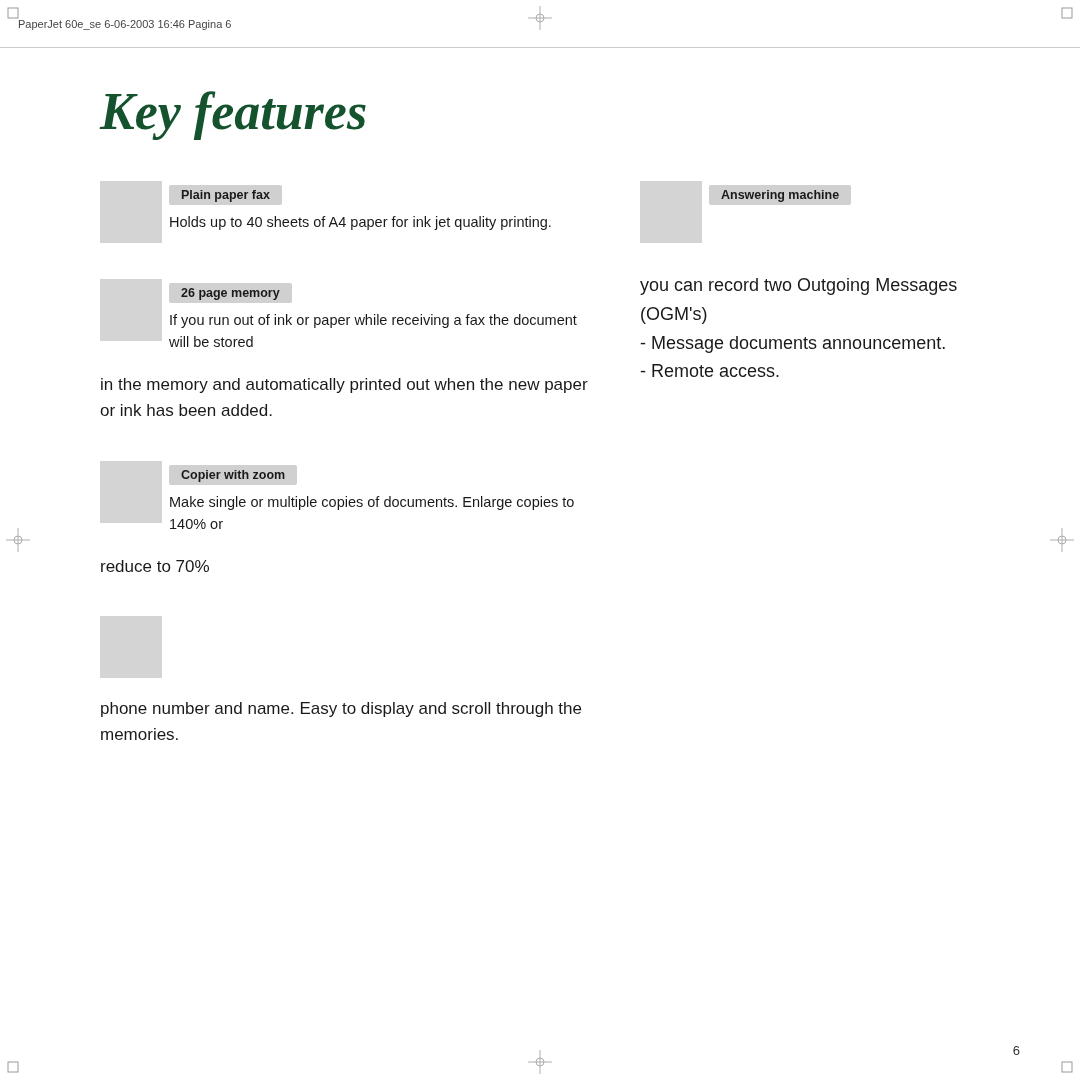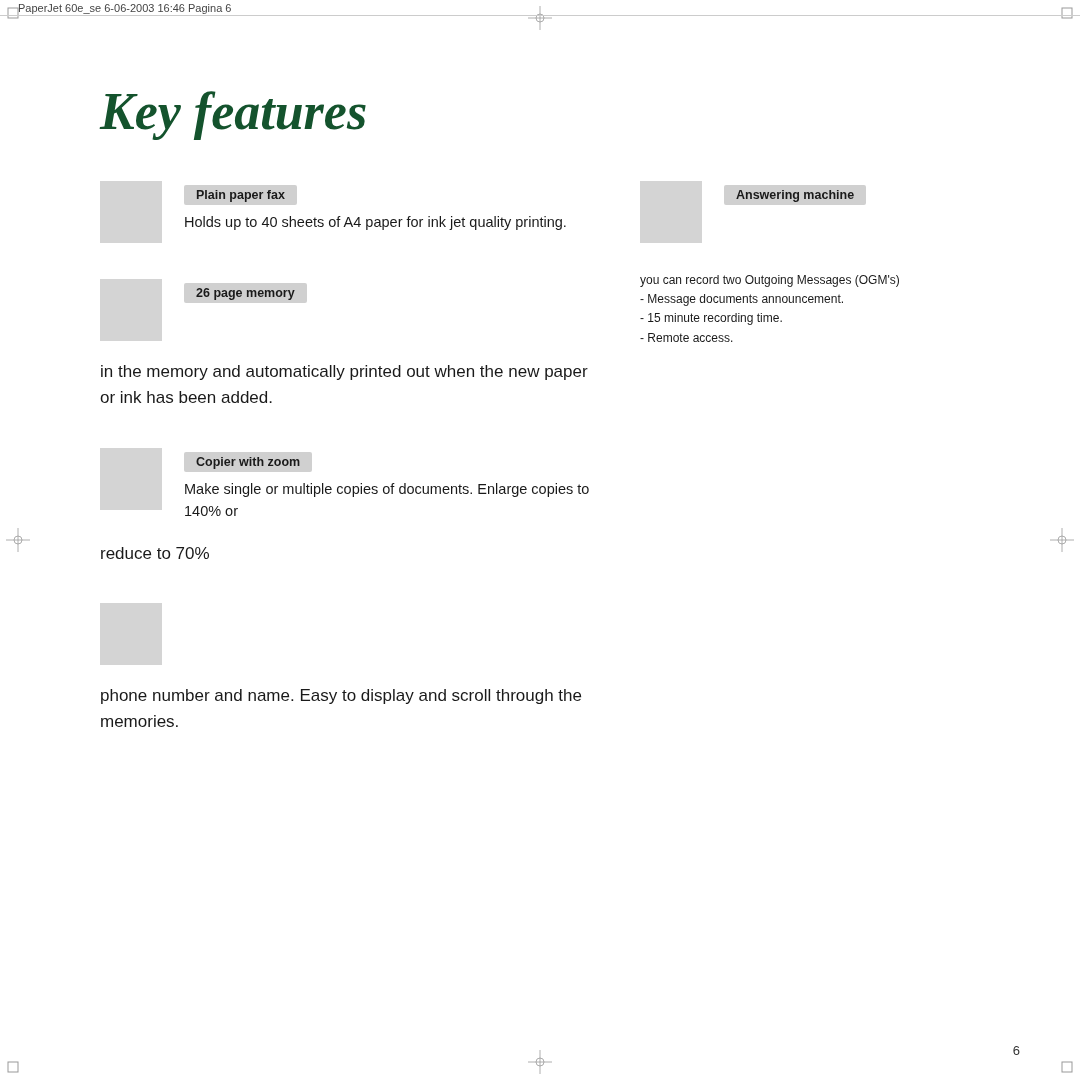"PaperJet 60e_se 6-06-2003 16:46 Pagina" .header-bar { height: 16px -> 48px }
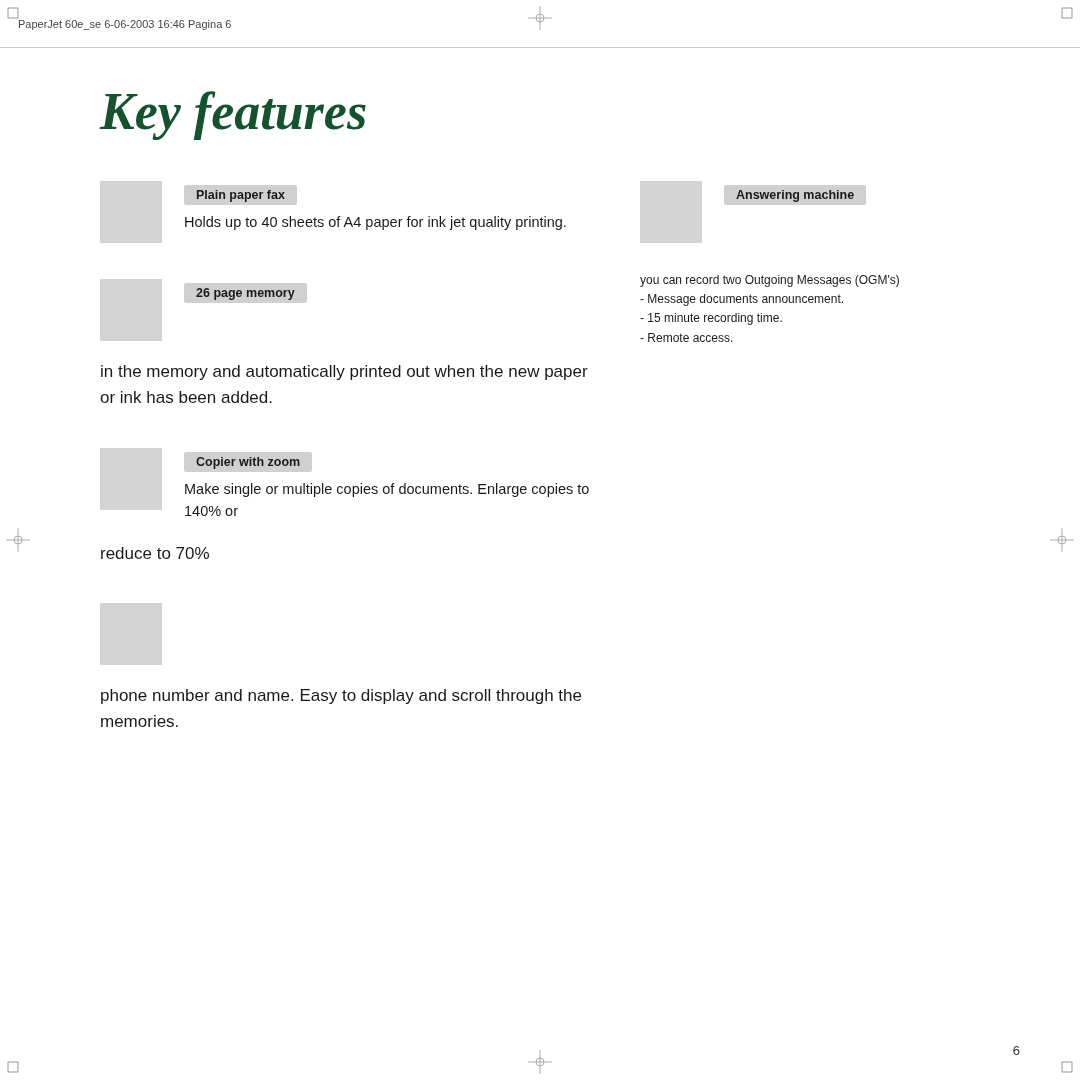"Plain paper fax" .feature-header { gap: 22px -> 7px }
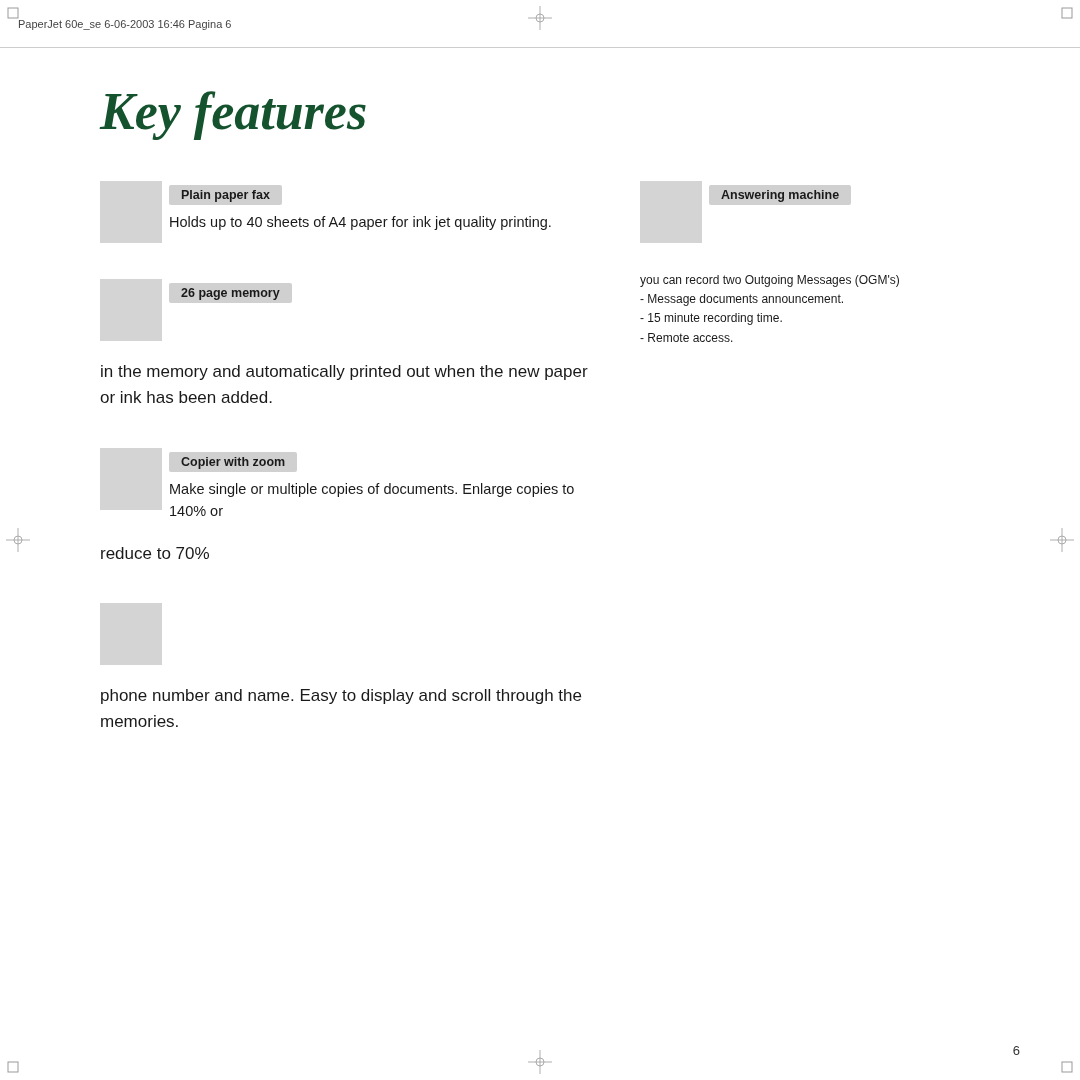"you can record two Outgoing" .feature-right .feature-body { font-size: 12px -> 18px }
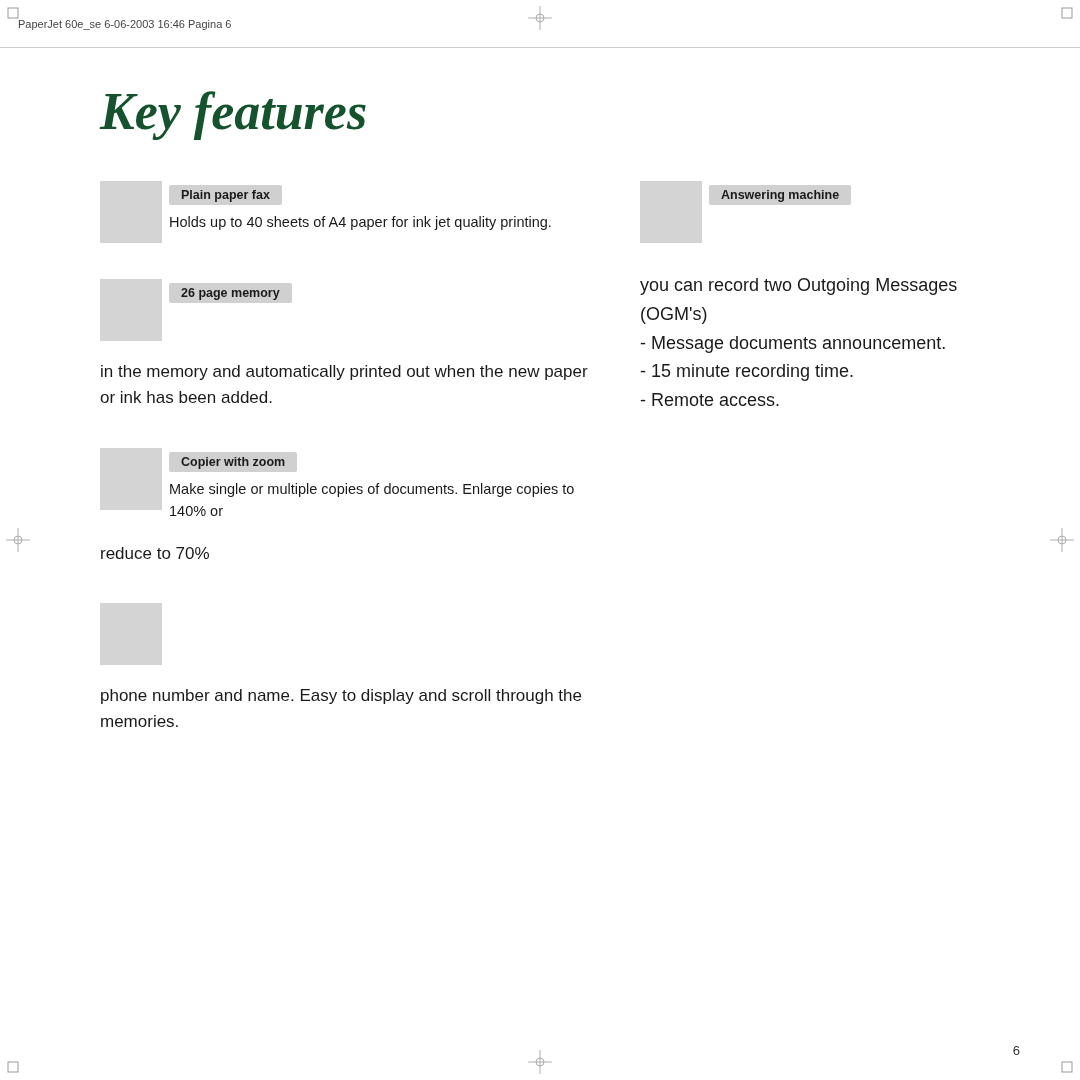"If you run out of" div.feature-body { html: none -> <div>If you run out of ink or paper while receiving a fax the document will be stored</div> }
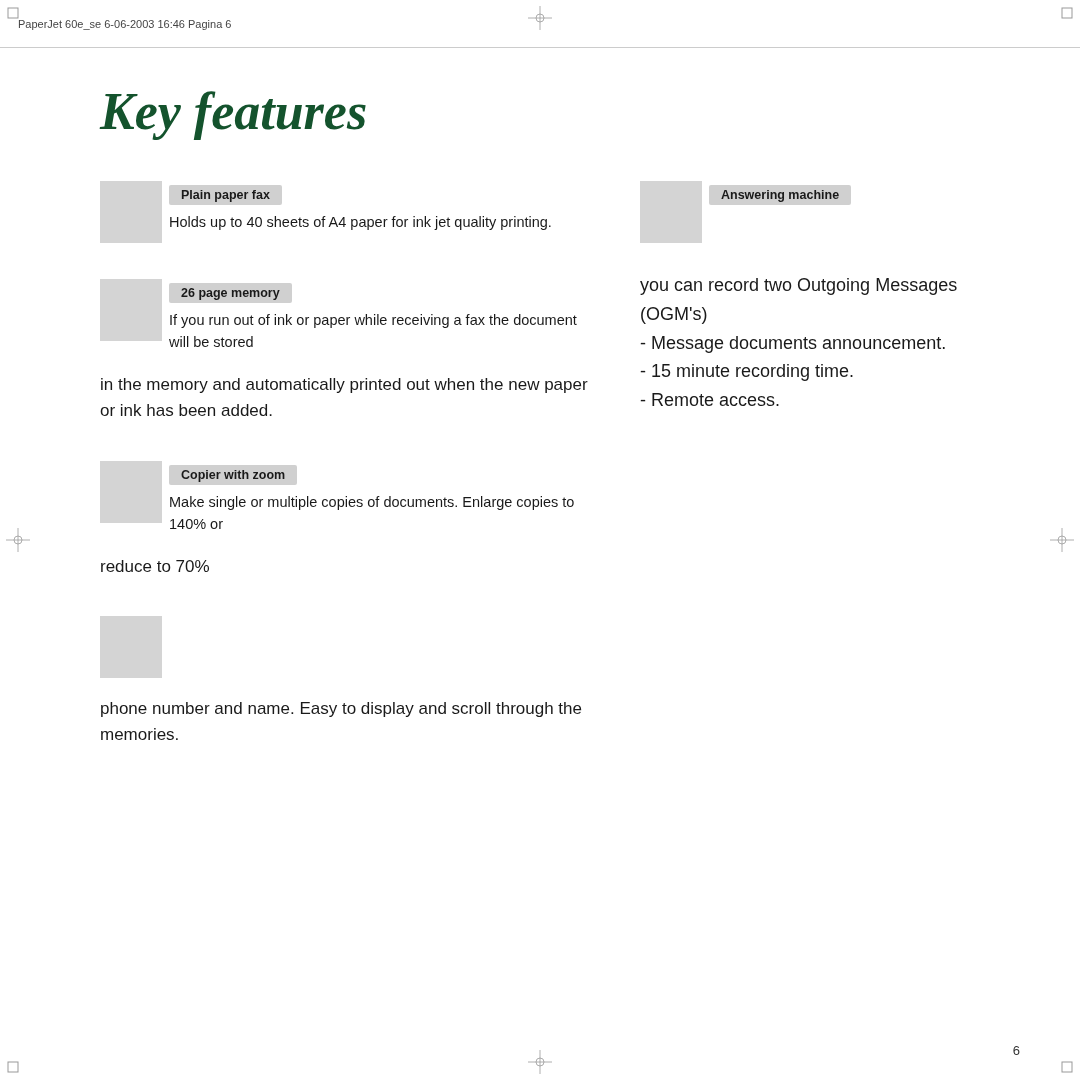"- 15 minute recording time." div { html: <div>- 15 minute recording time.</div> -> none }
